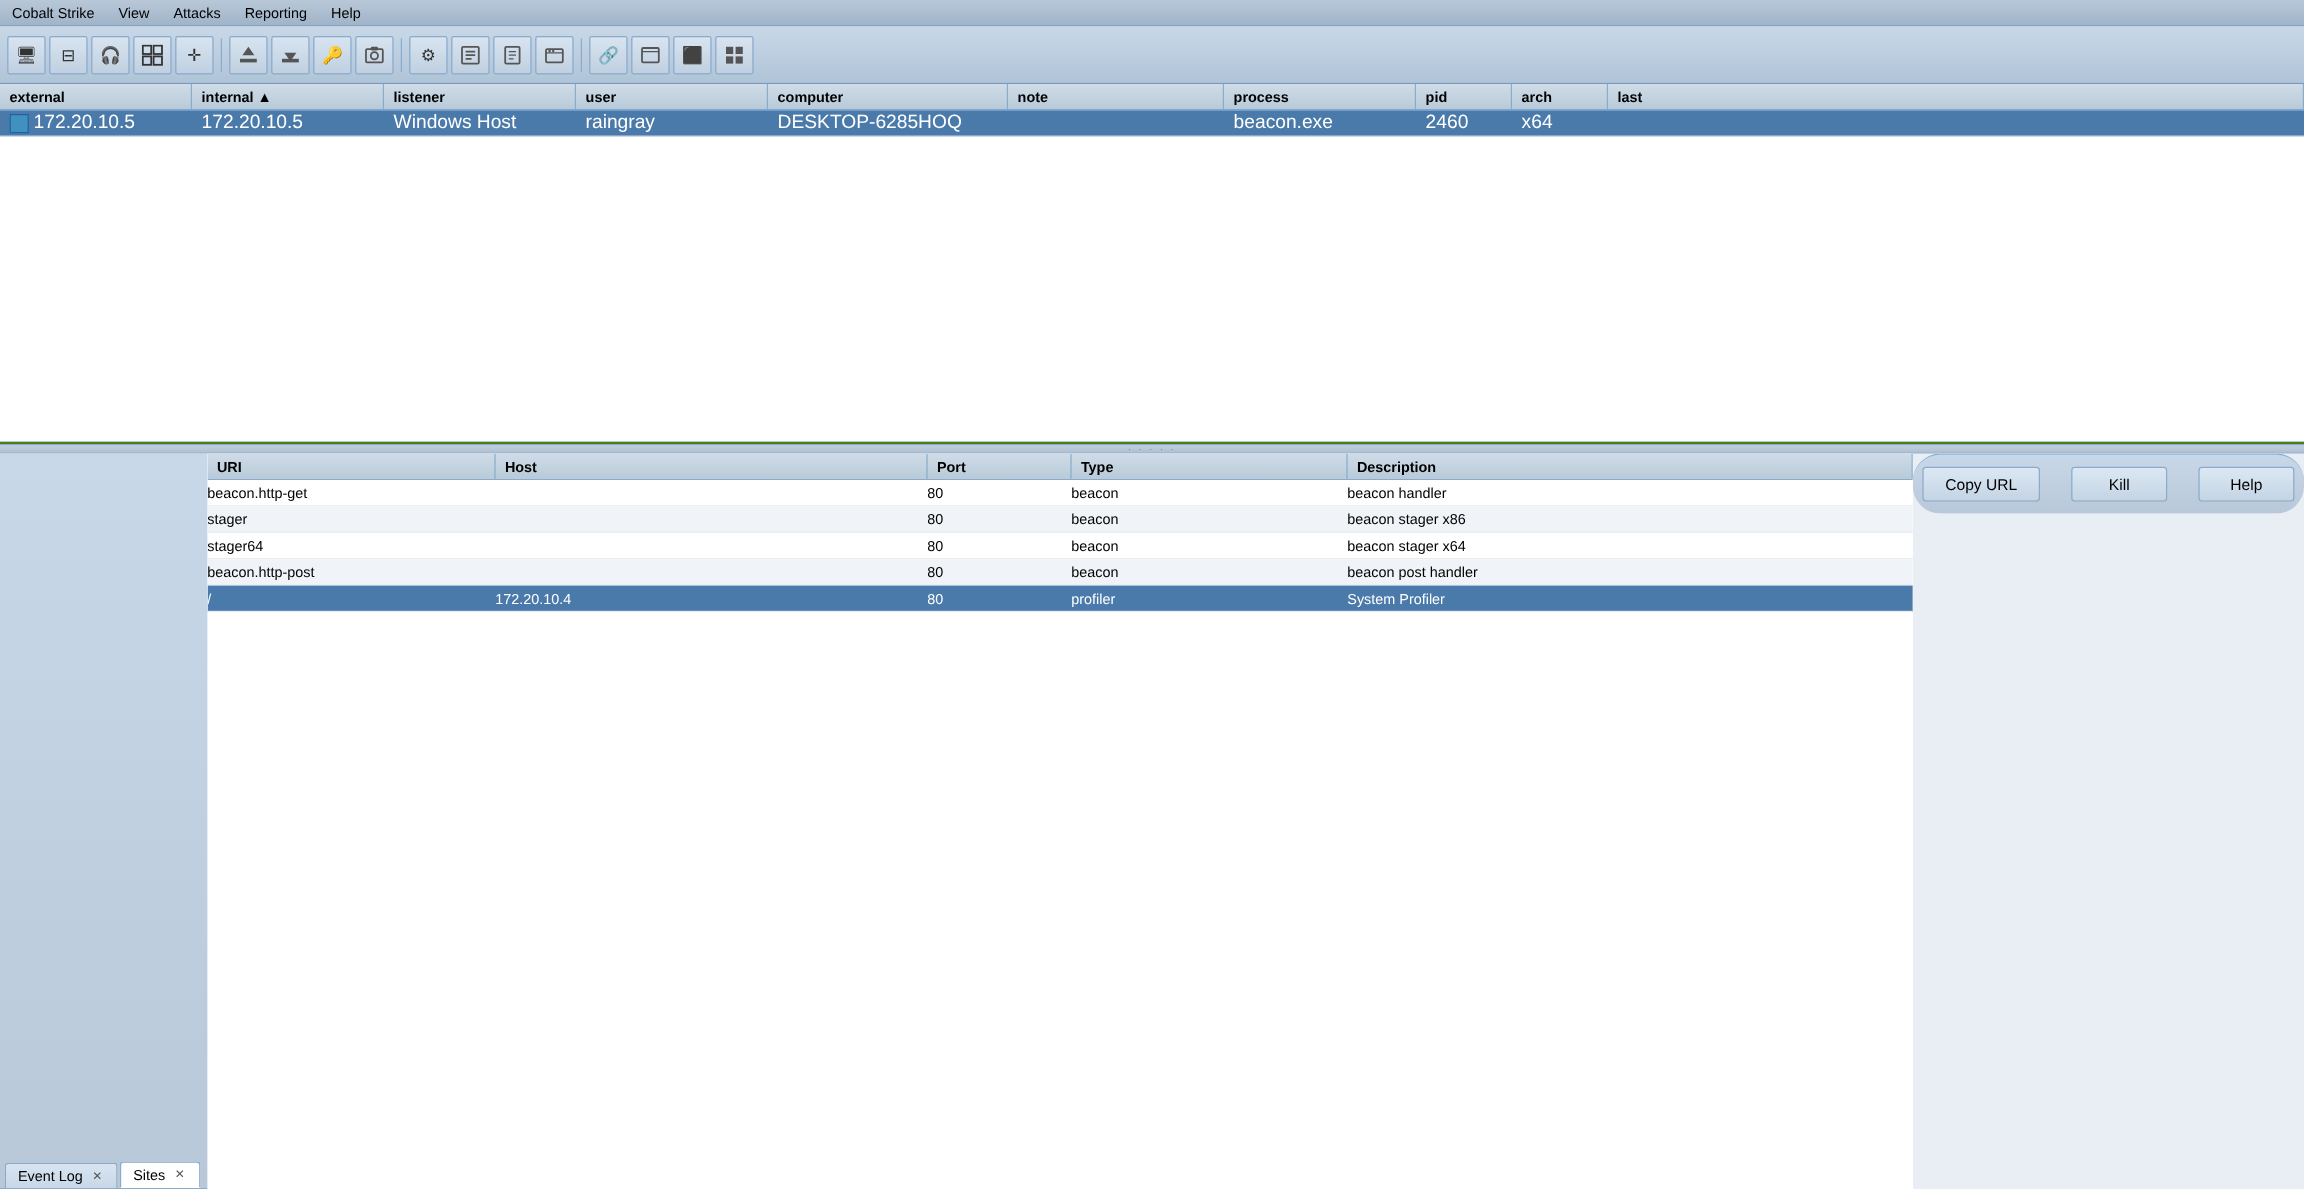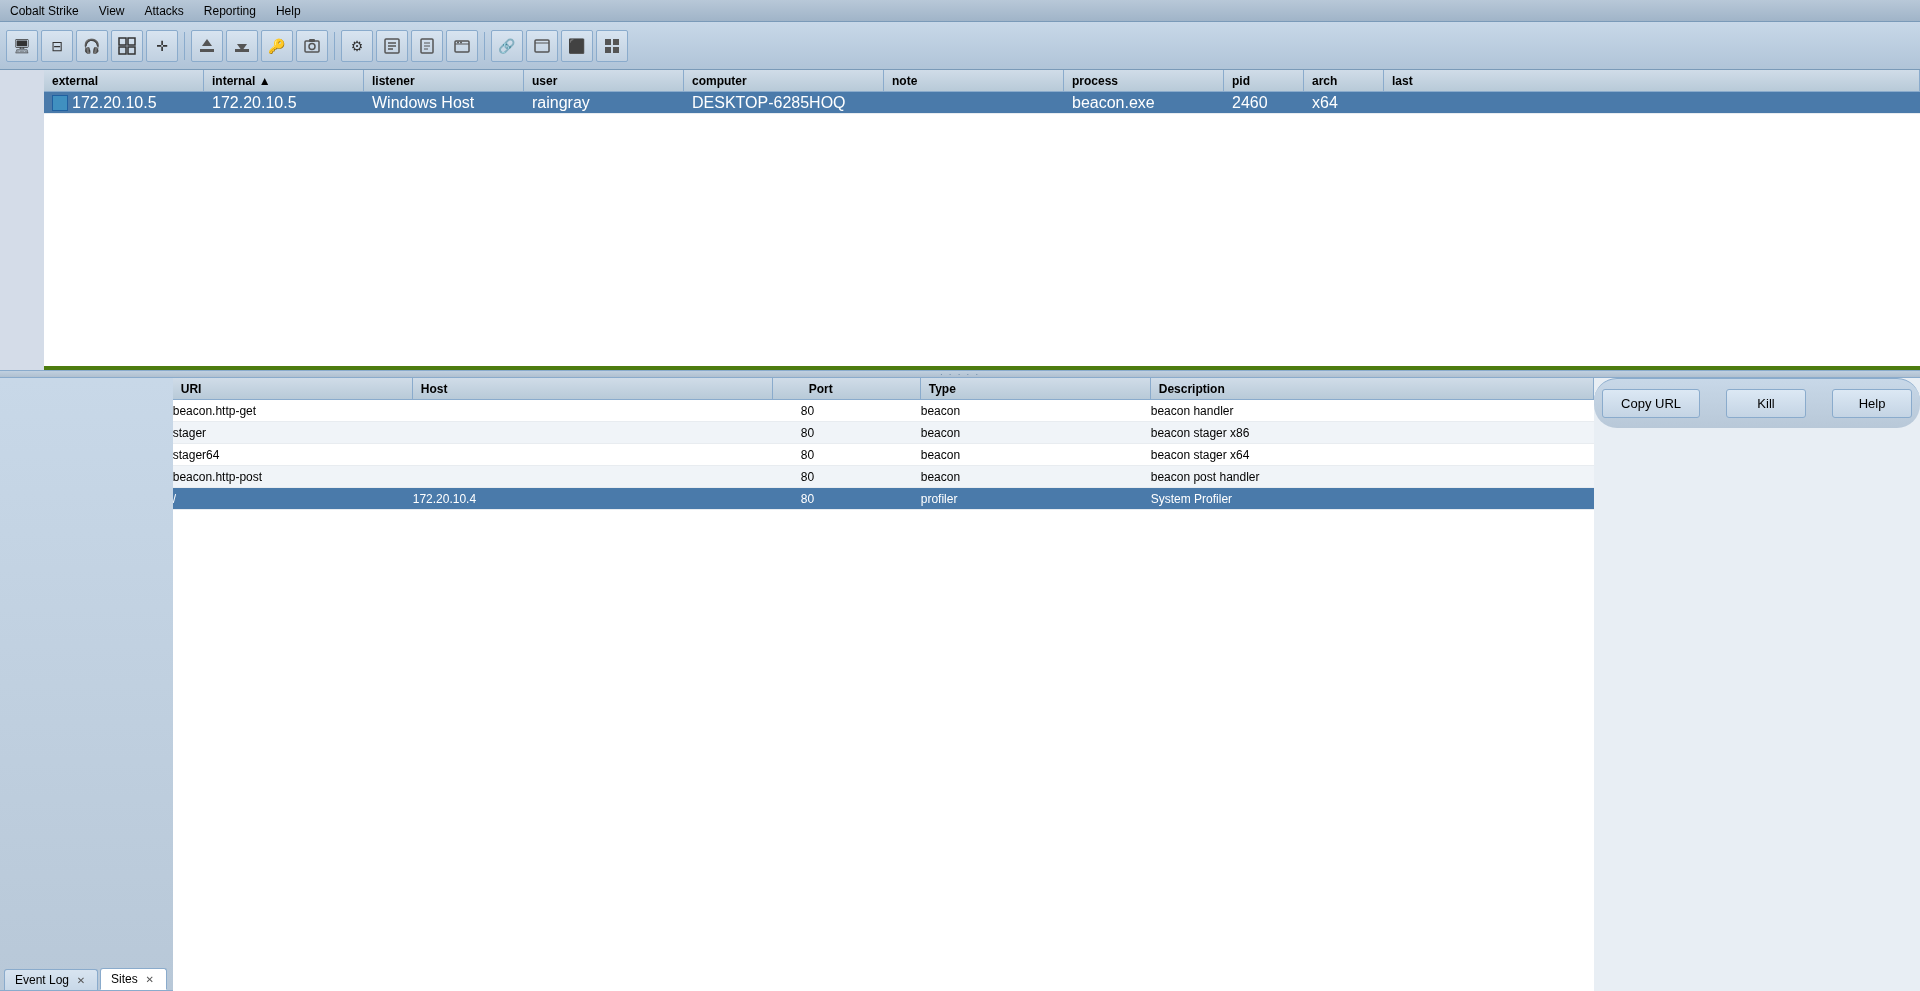"external" #beacons-area { border-bottom: 4px solid #4d7c0f -> 2px solid #4d7c0f; margin-left: 44px -> none }
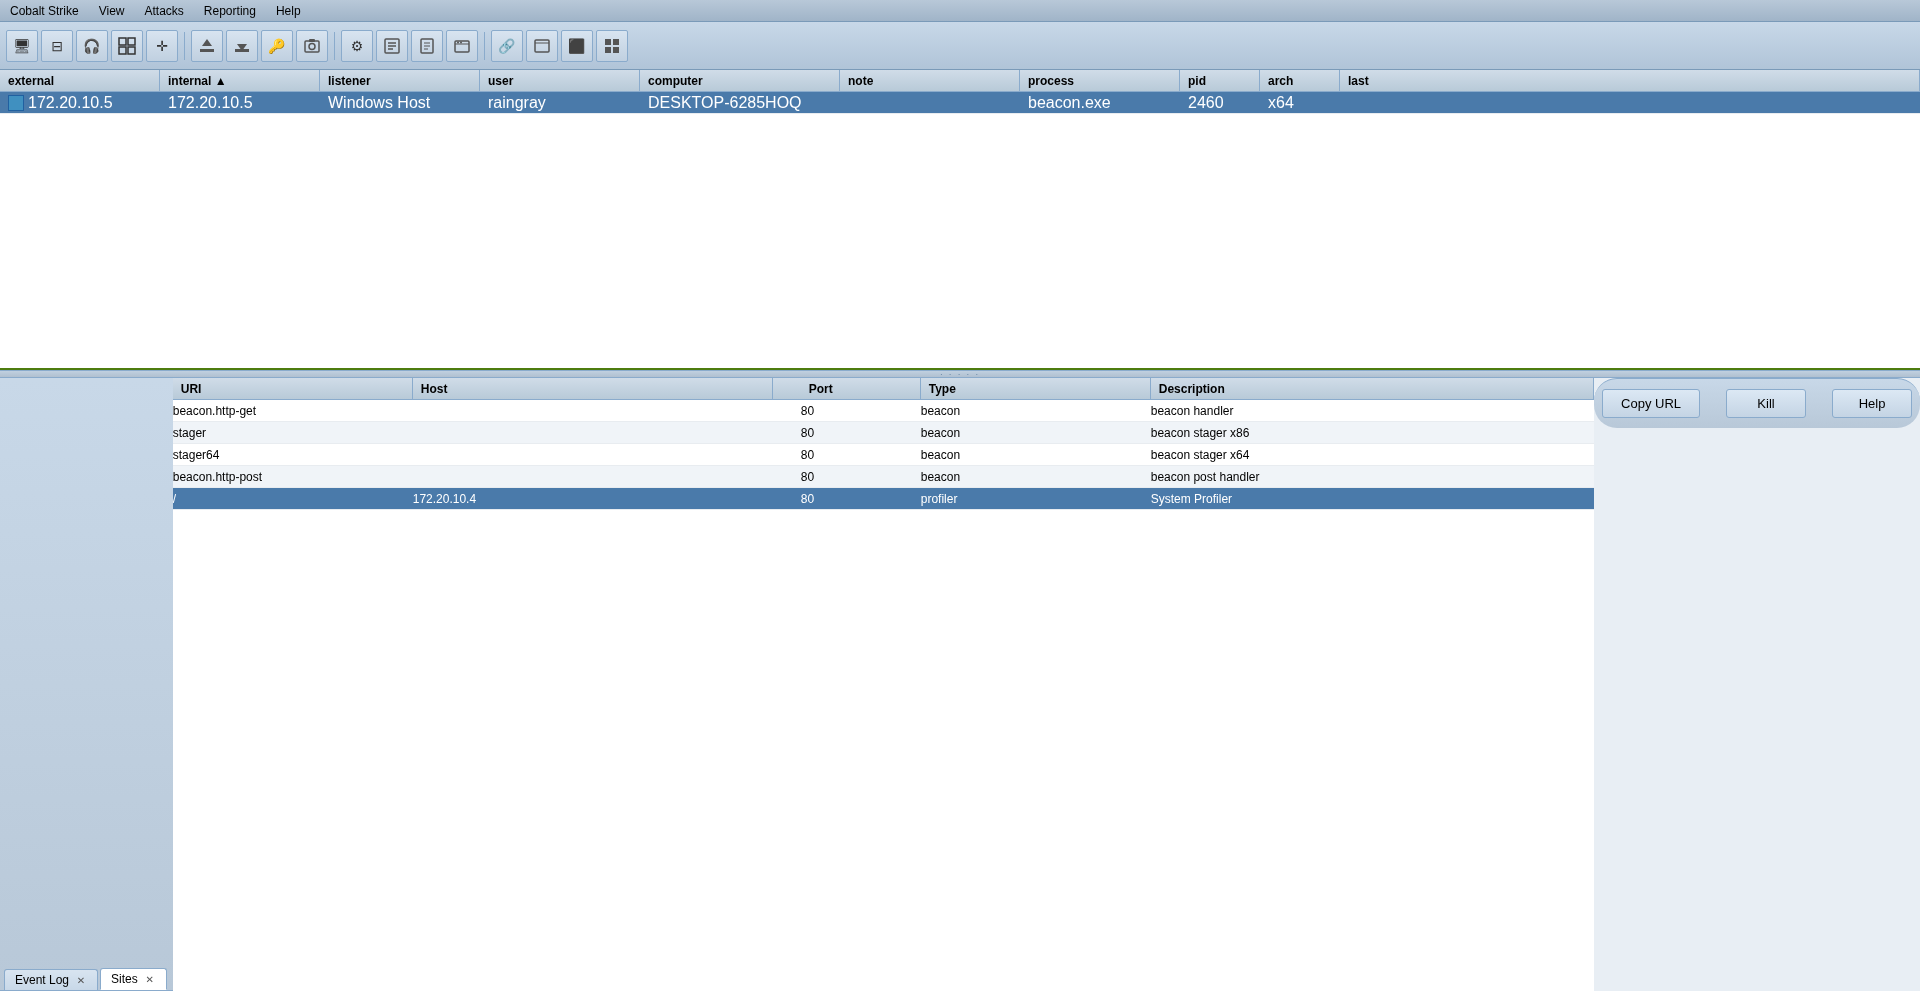"Port" .scol-port { margin-left: 28px -> none }
